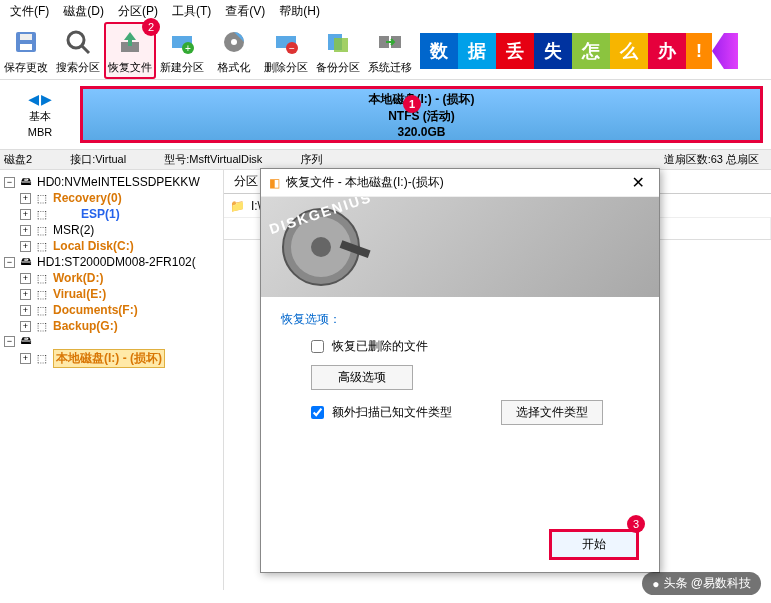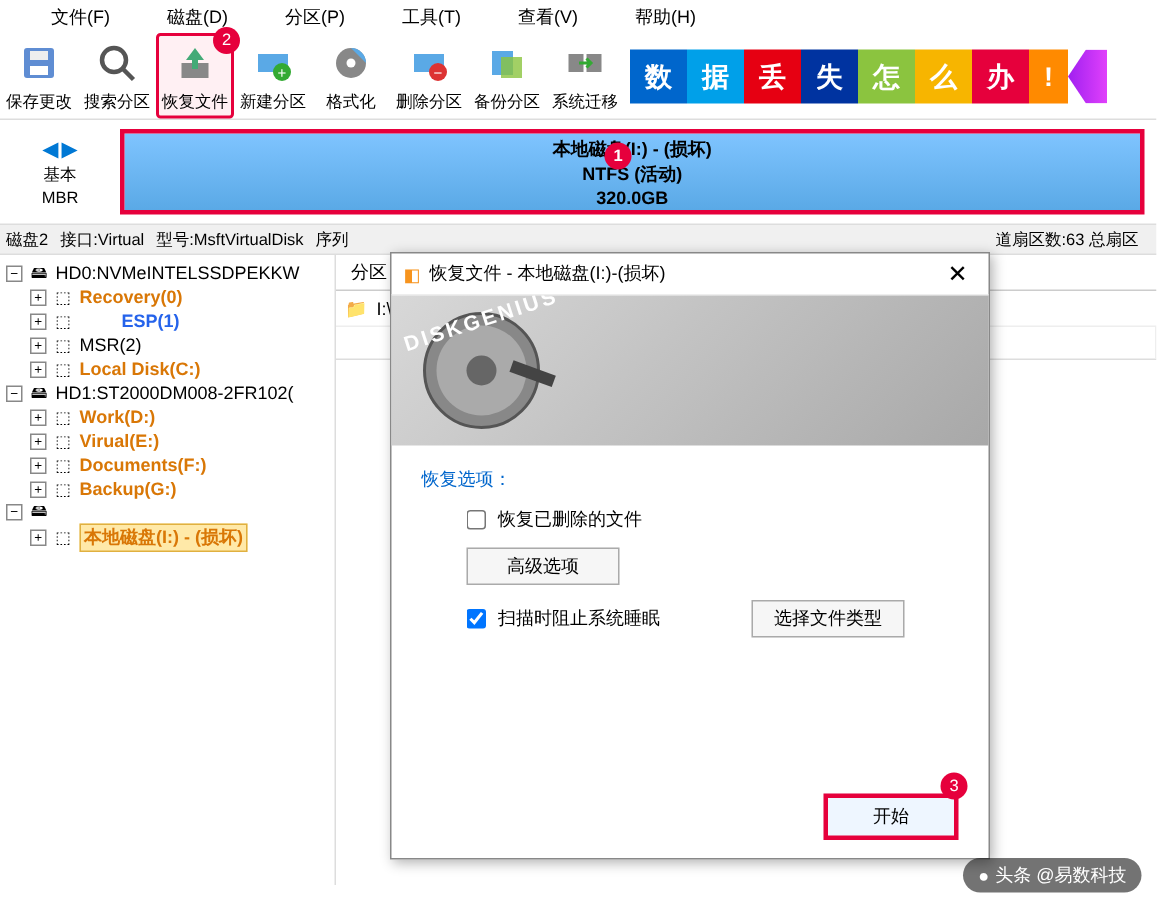"文件(F)" .menubar span { margin-left: 24px -> none }
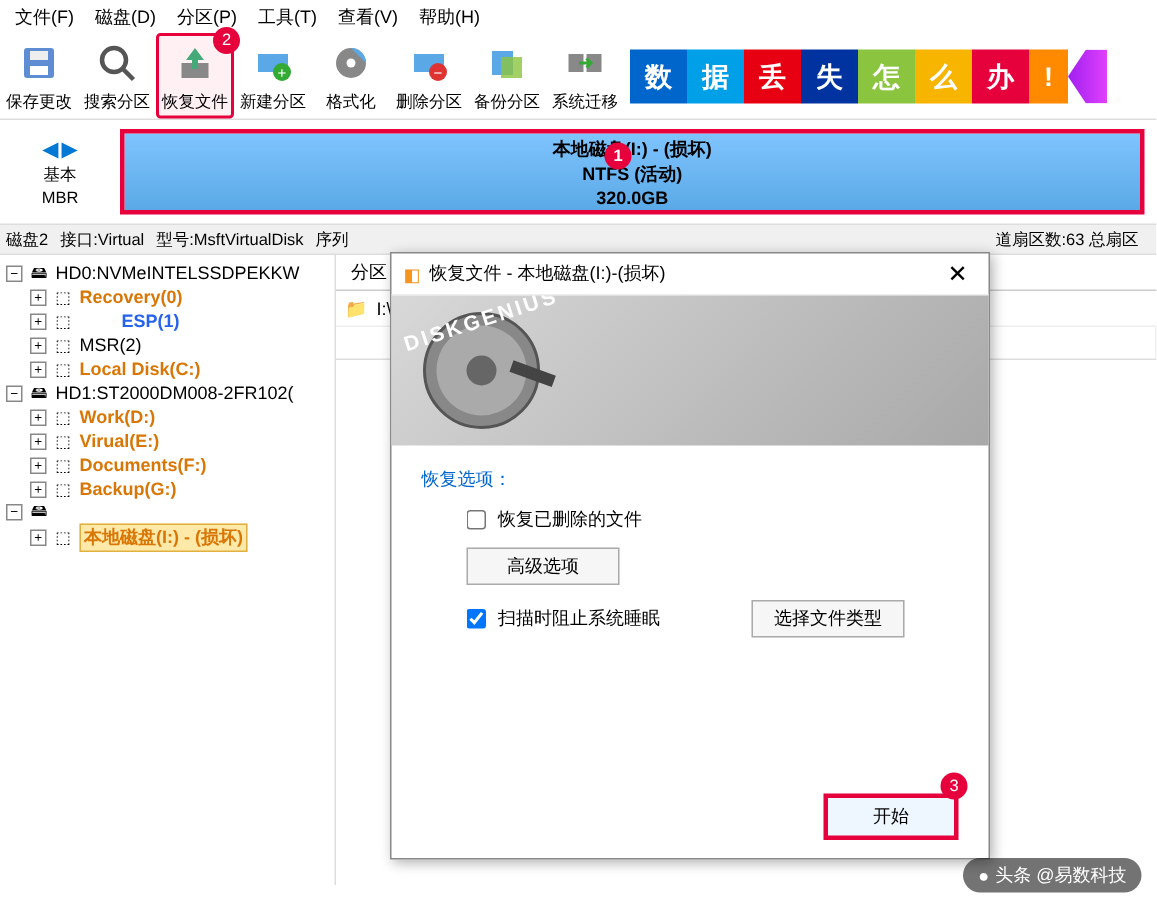"磁盘2" .statusbar { gap: none -> 30px }
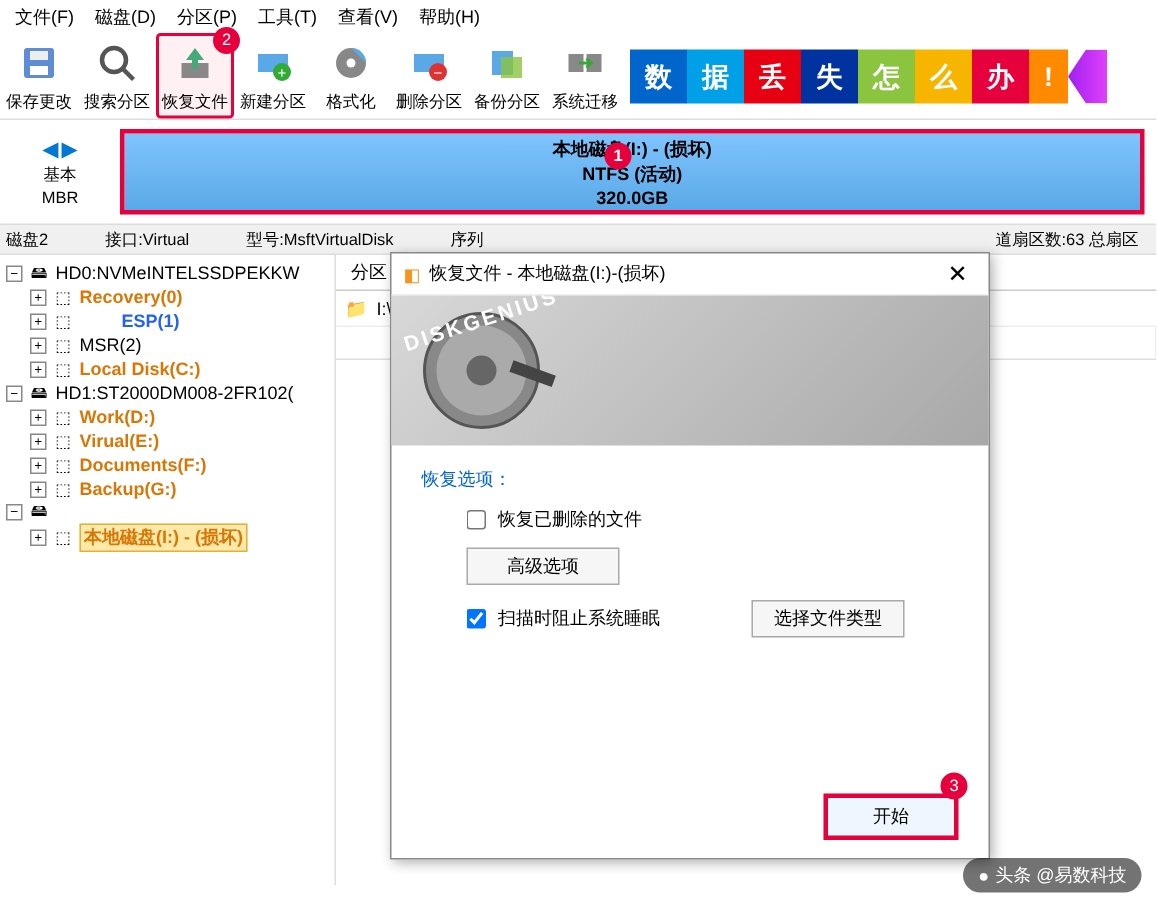"扫描时阻止系统睡眠" span { text: 扫描时阻止系统睡眠 -> 额外扫描已知文件类型 }
